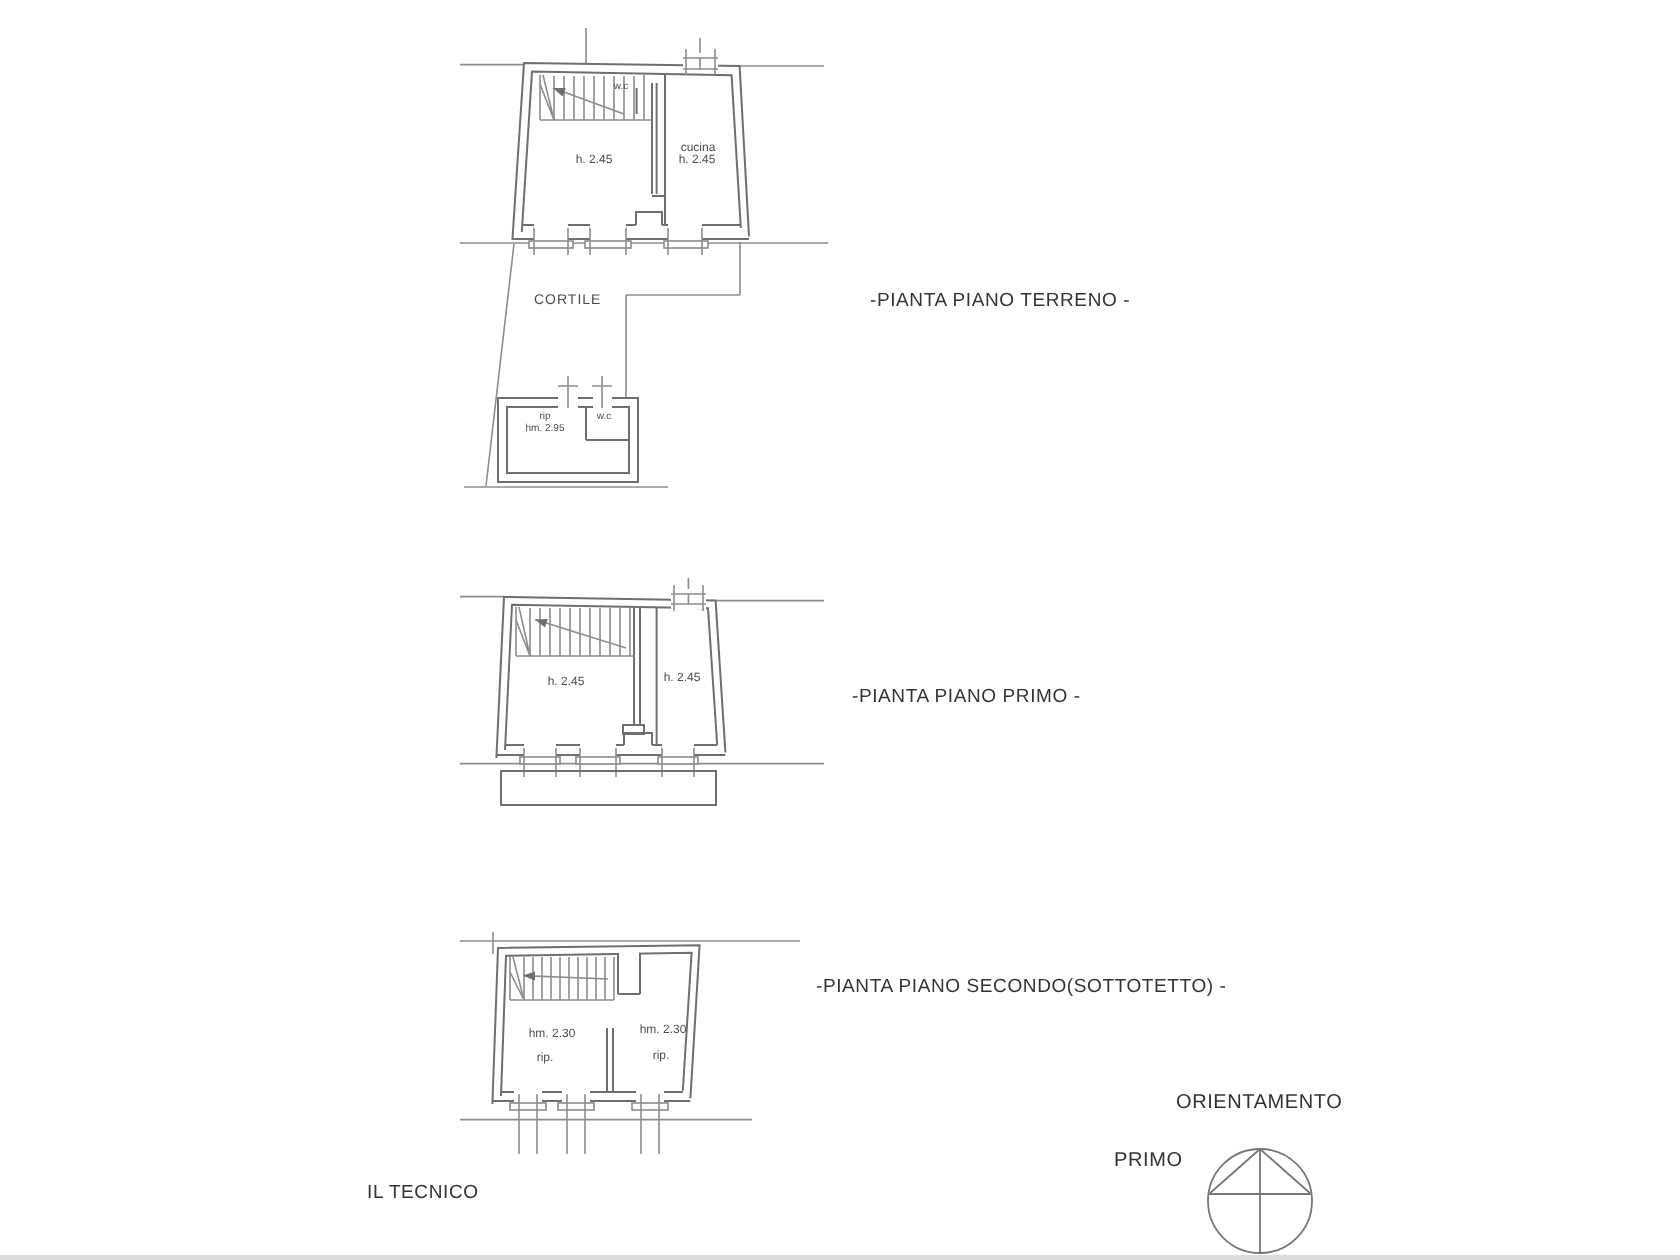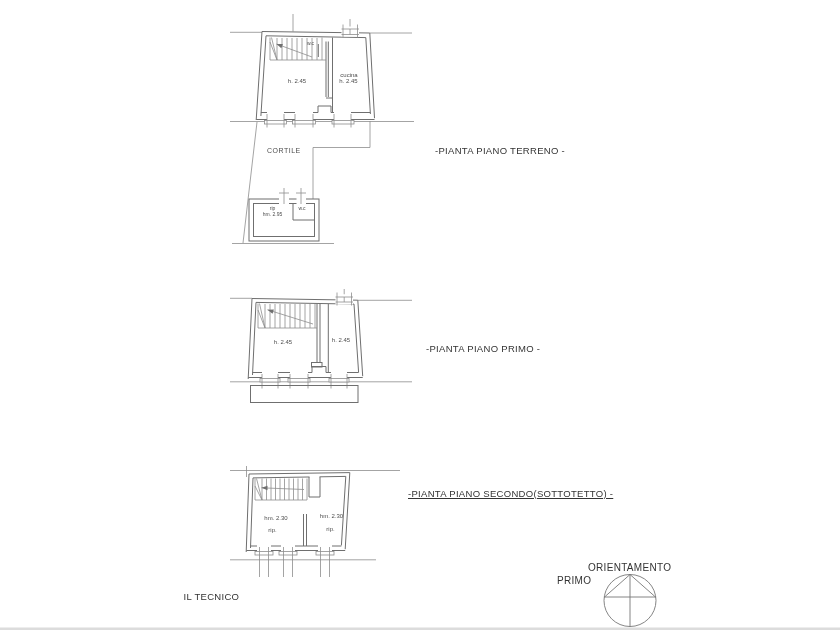"-PIANTA PIANO SECONDO(SOTTOTETTO) -" span.lbl { text-decoration: underline -> none }
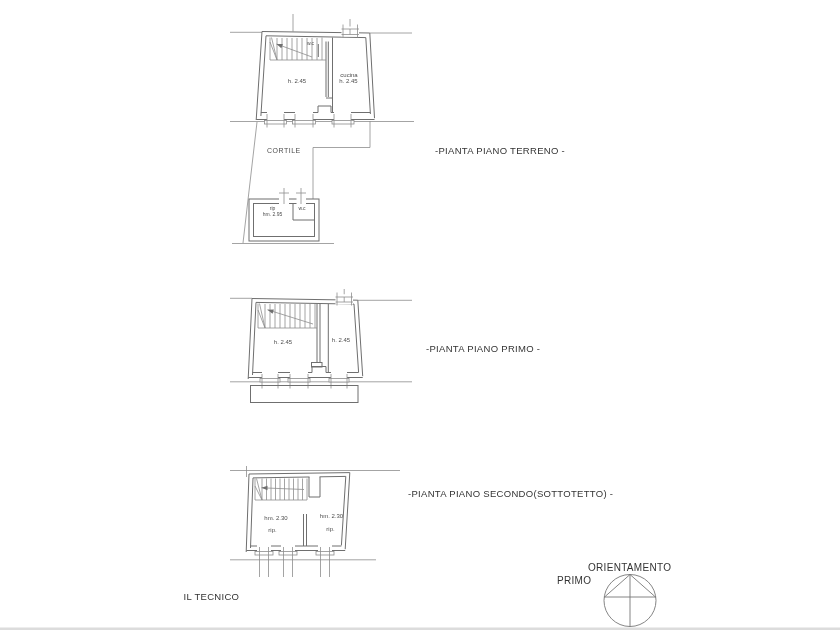"ORIENTAMENTO" span.lbl { top: 562px -> 546px }
